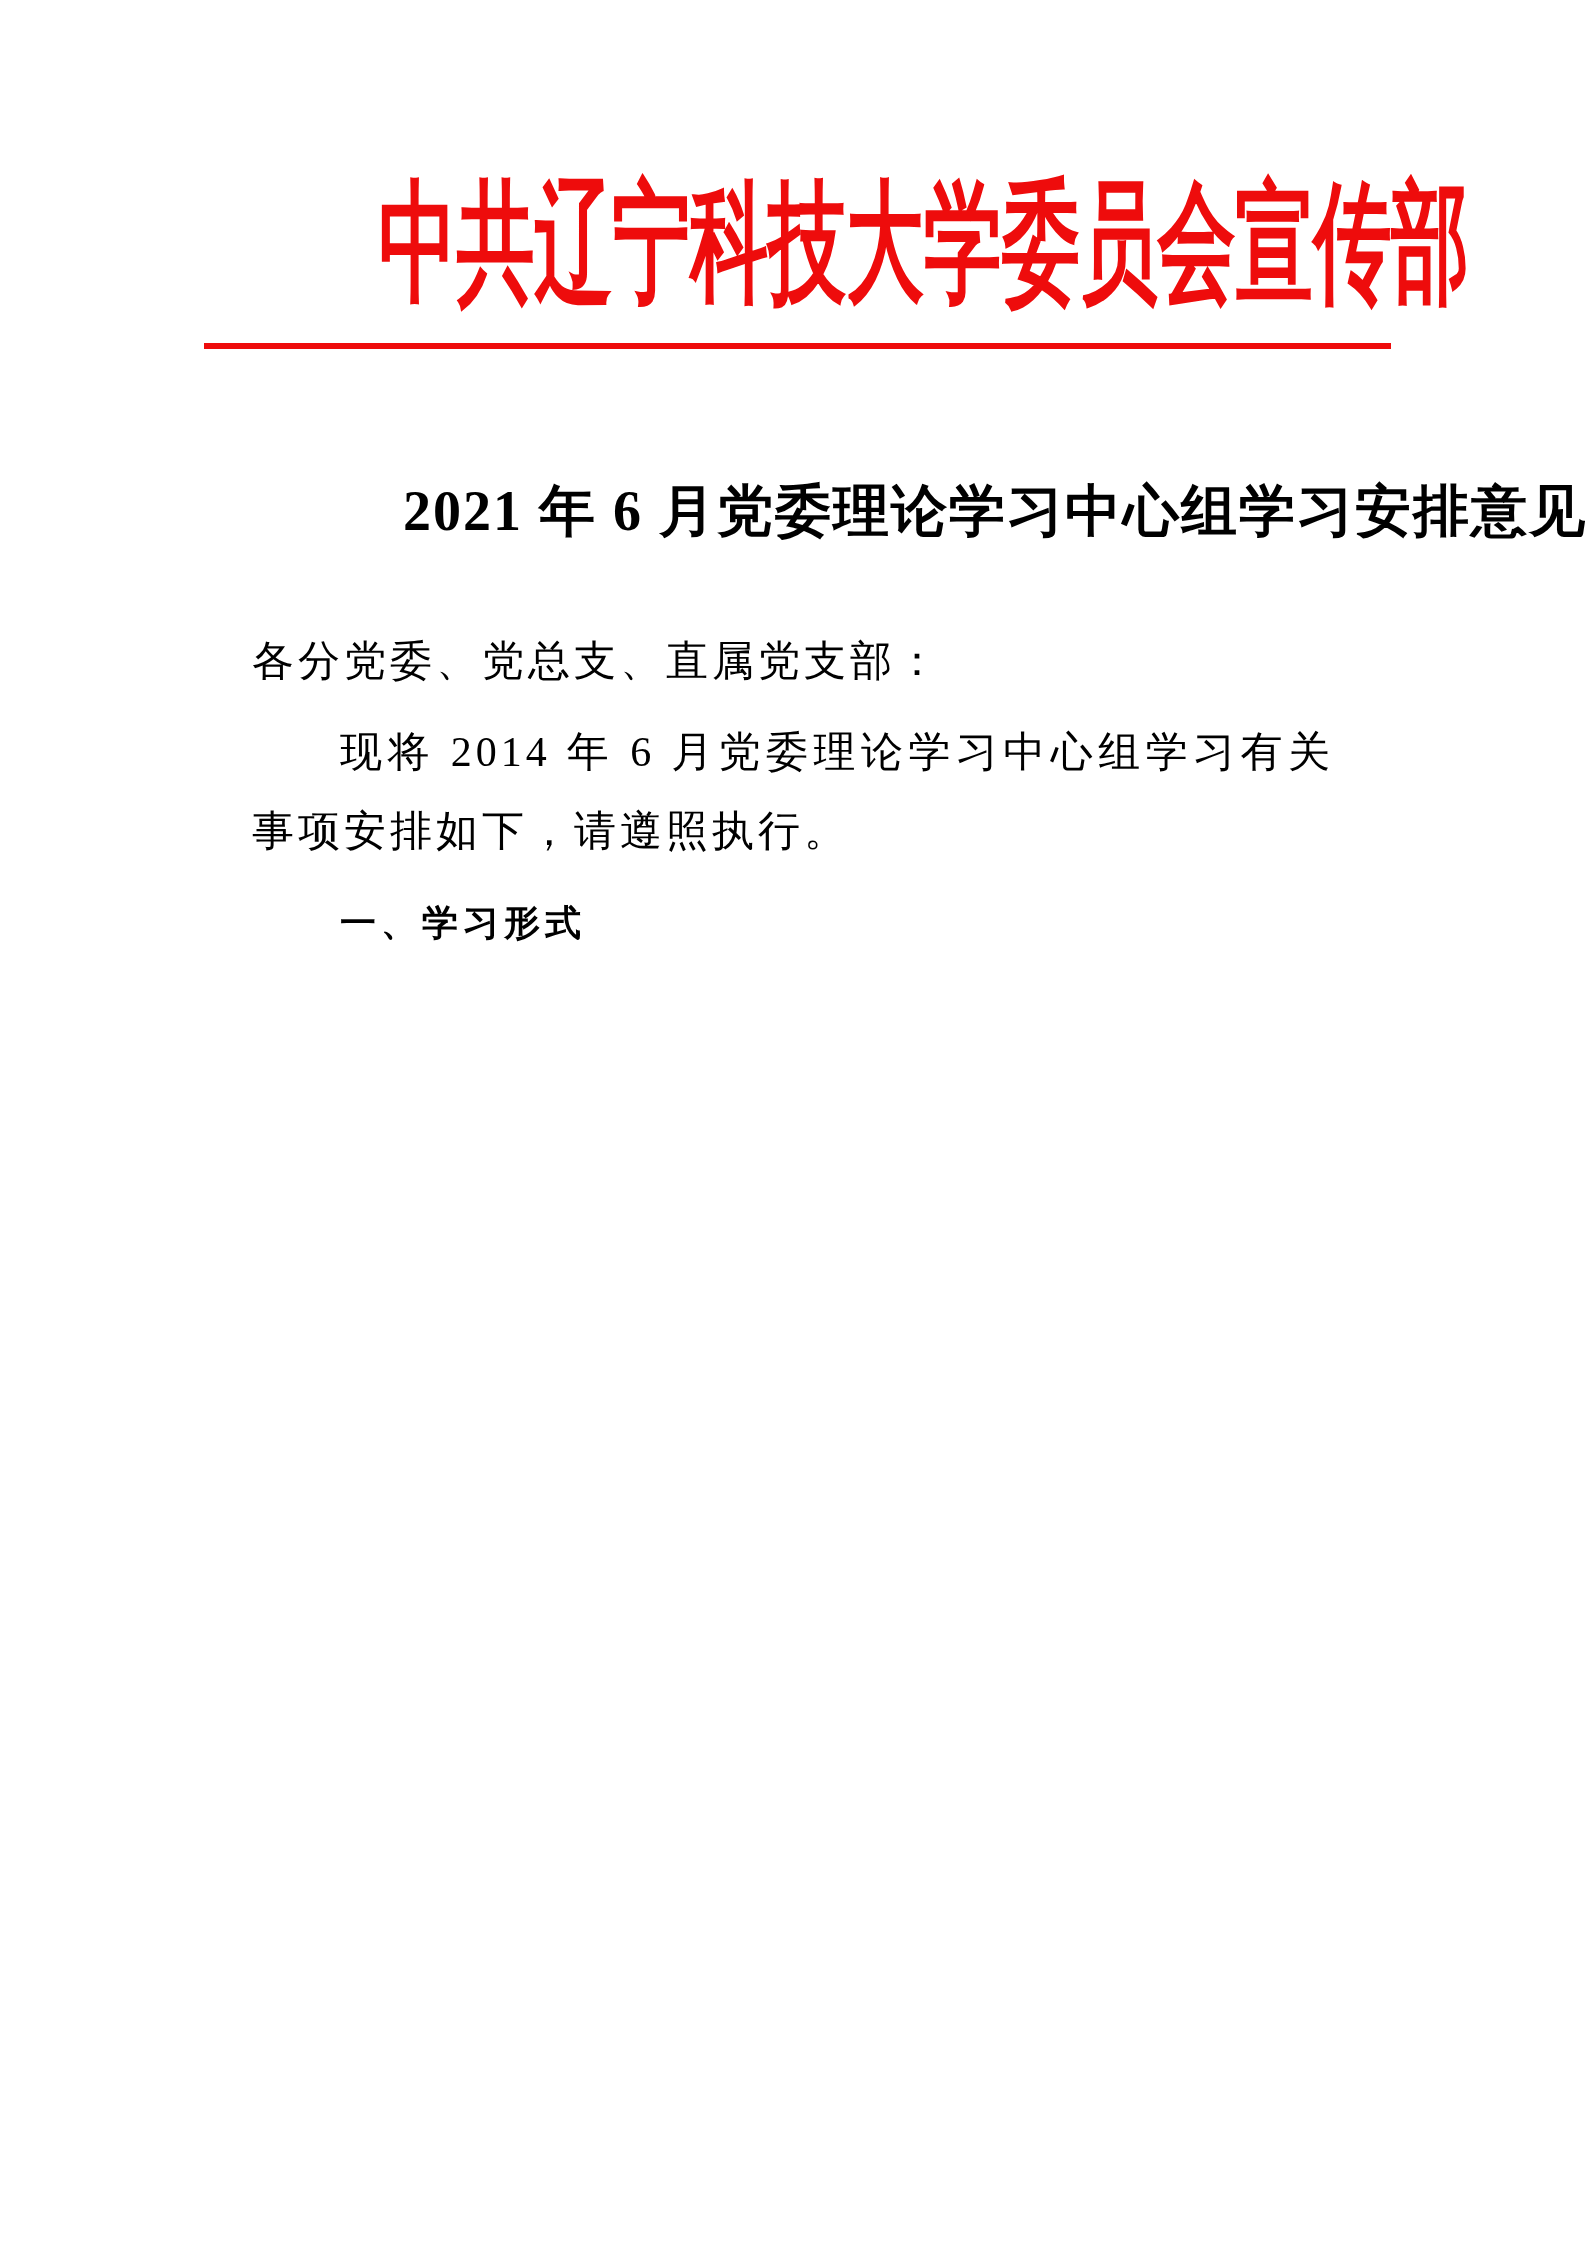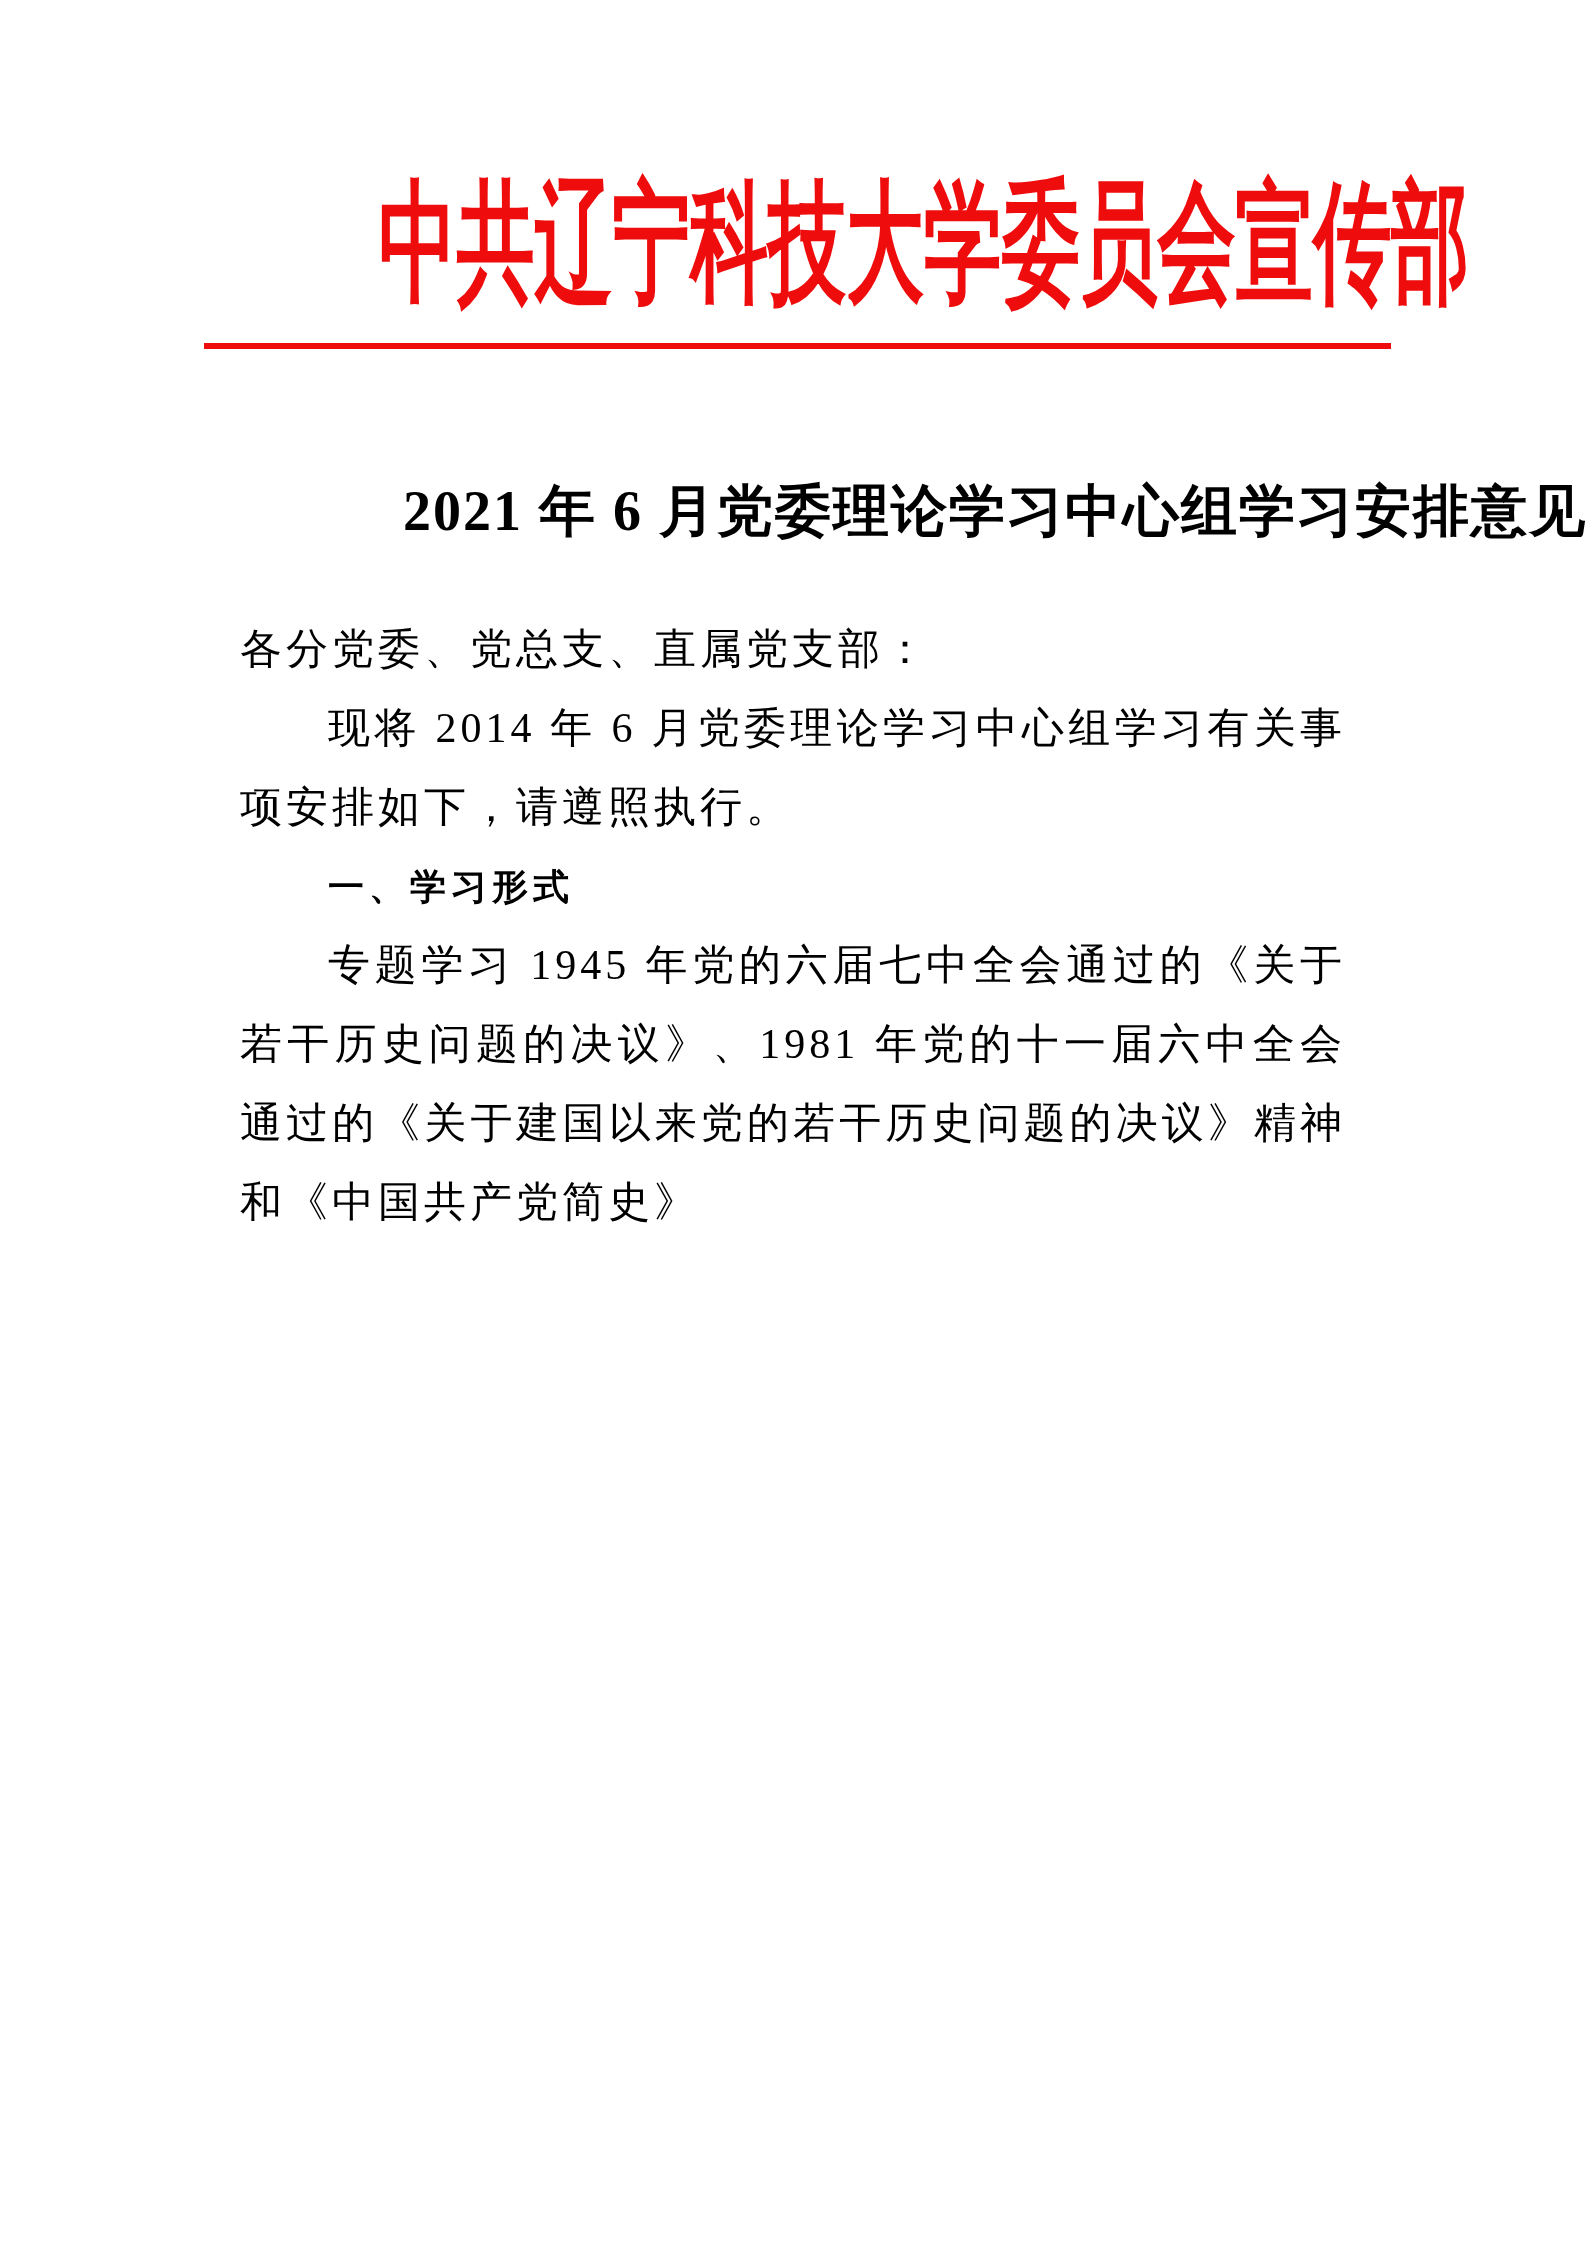"各分党委、党总支、直属党支部：" .para { margin: 0 -> 12px }
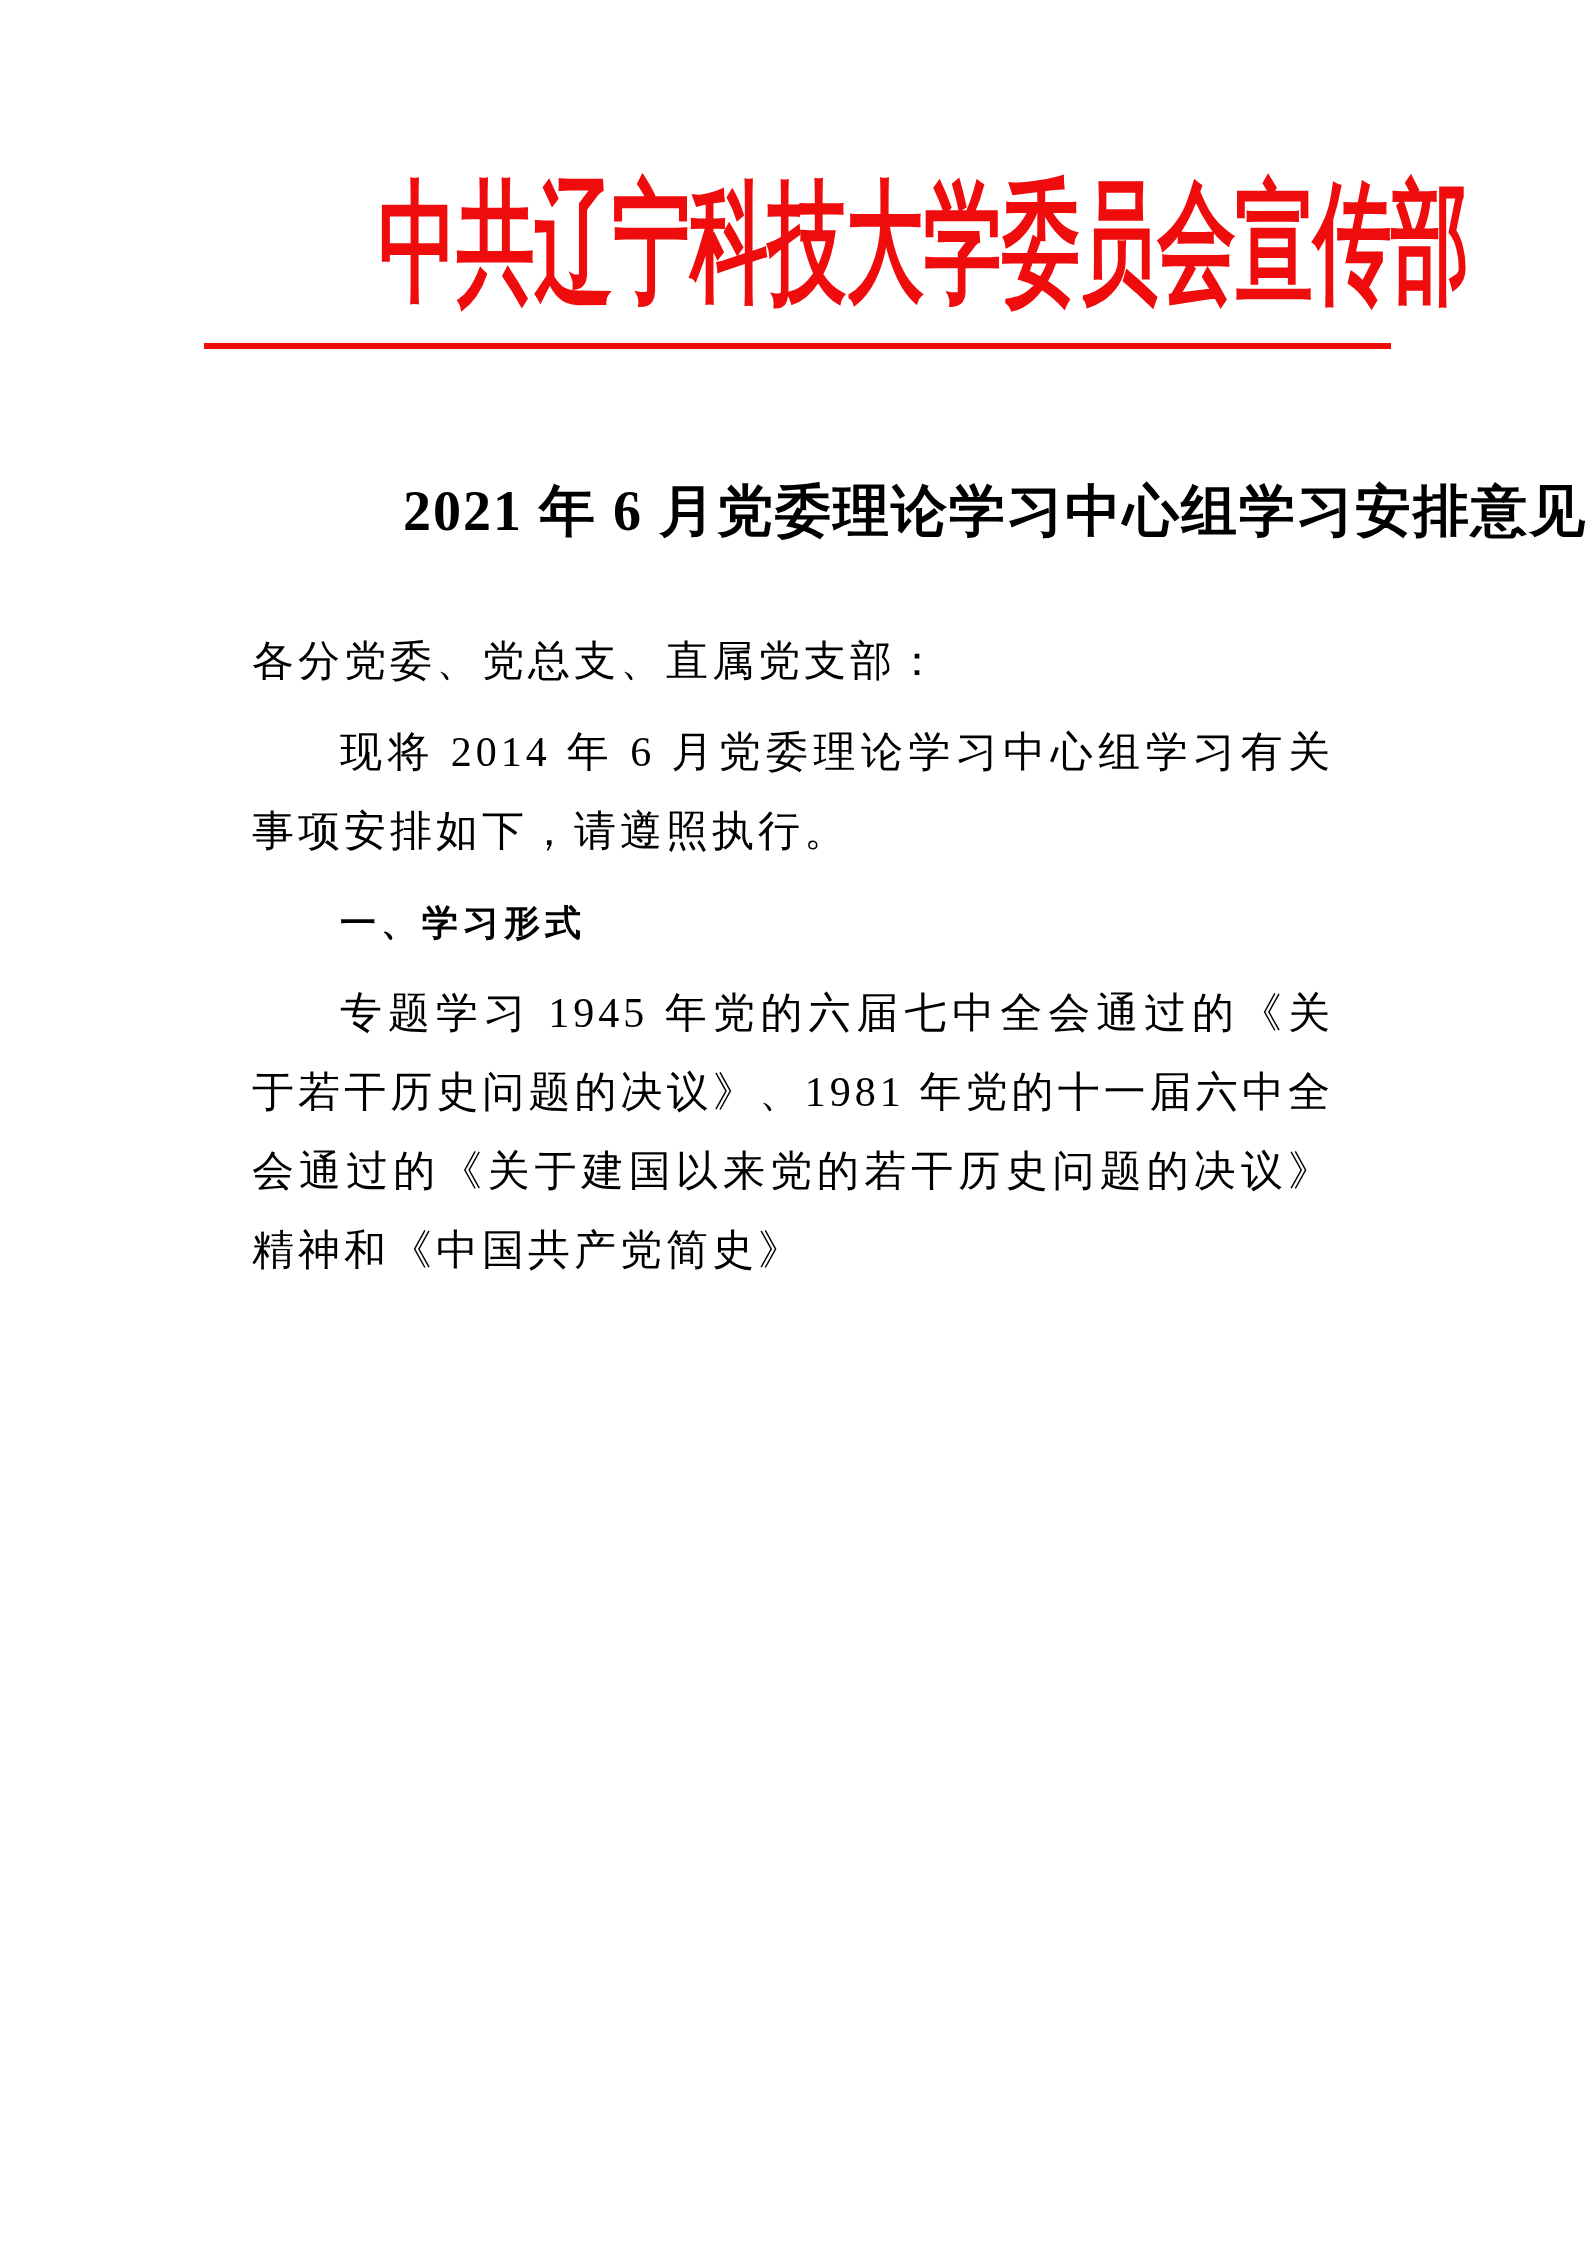"专题学习 1945 年党的六届七中全会通过的《关于若干历史问题的决议》、1981" p.para { html: <p>专题学习 1945 年党的六届七中全会通过的《关于若干历史问题的决议》、1981 年党的十一届六中全会通过的《关于建国以来党的若干历史问题的决议》精神和《中国共产党简史》</p> -> none }
